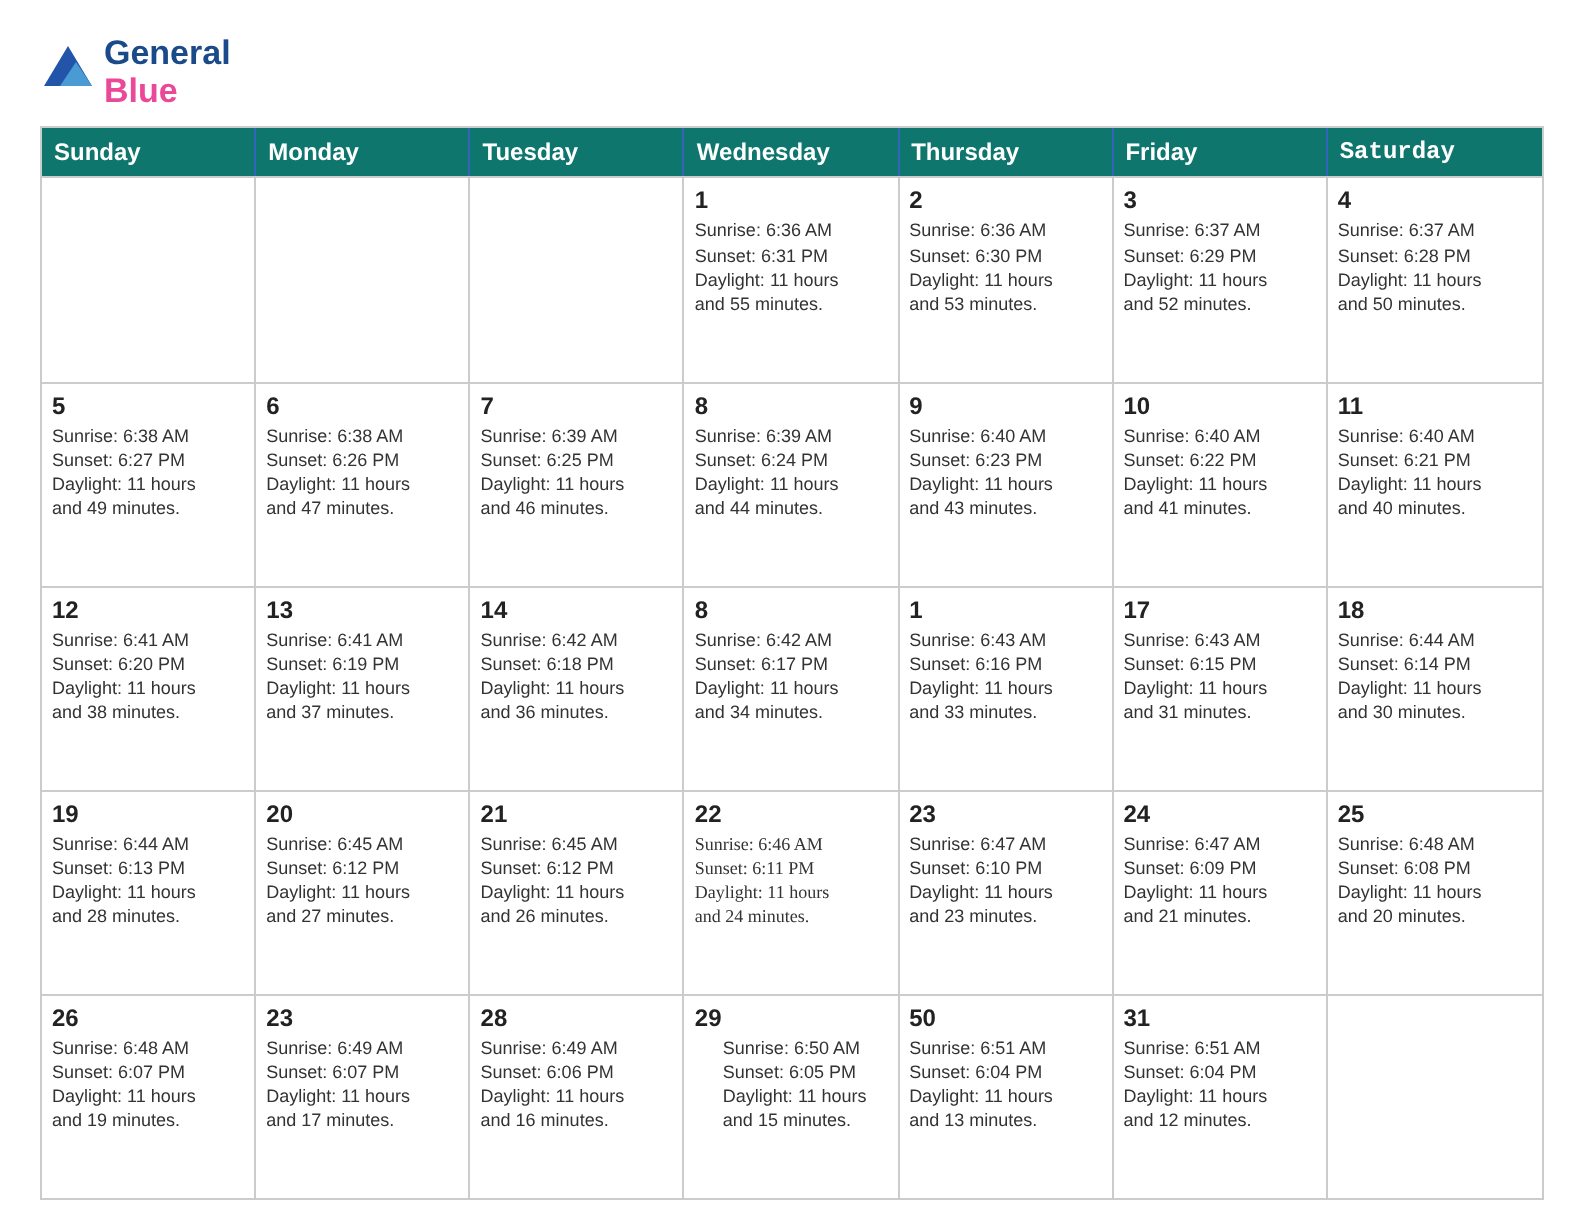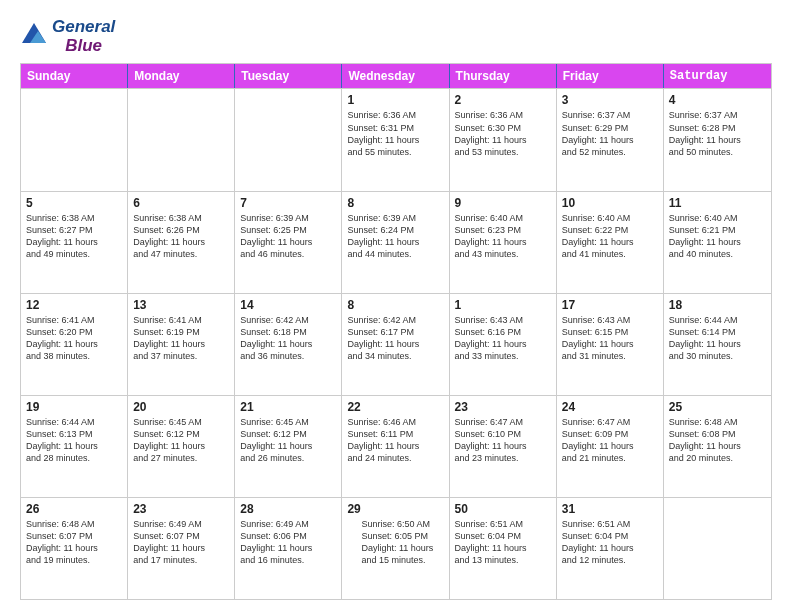"General" .logo { font-style: italic -> none }
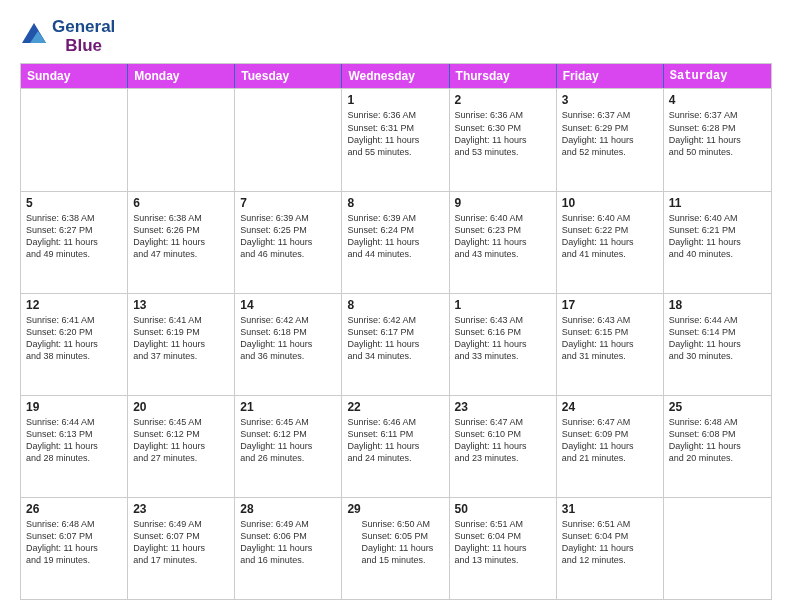"Blue" div { color: #701a75 -> #ec4899; text-align: center -> none }
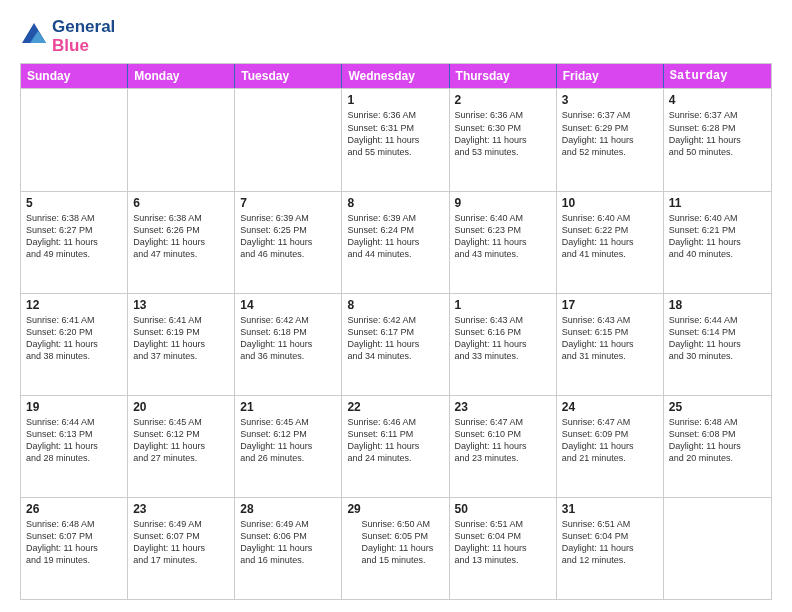"Sunday" .cal-header { background: #d946ef -> #0f766e }
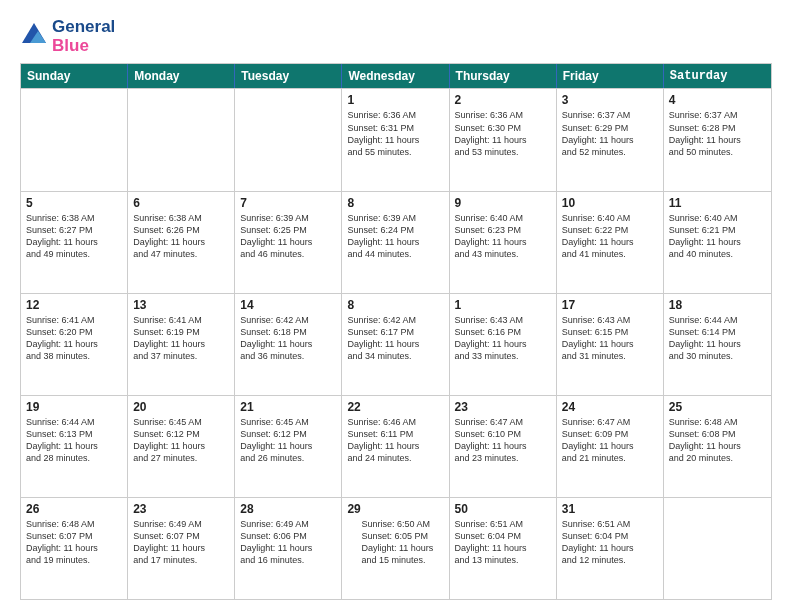"Sunrise: 6:46 AM" div.cell-text { font-family: none -> Liberation Serif, serif }
